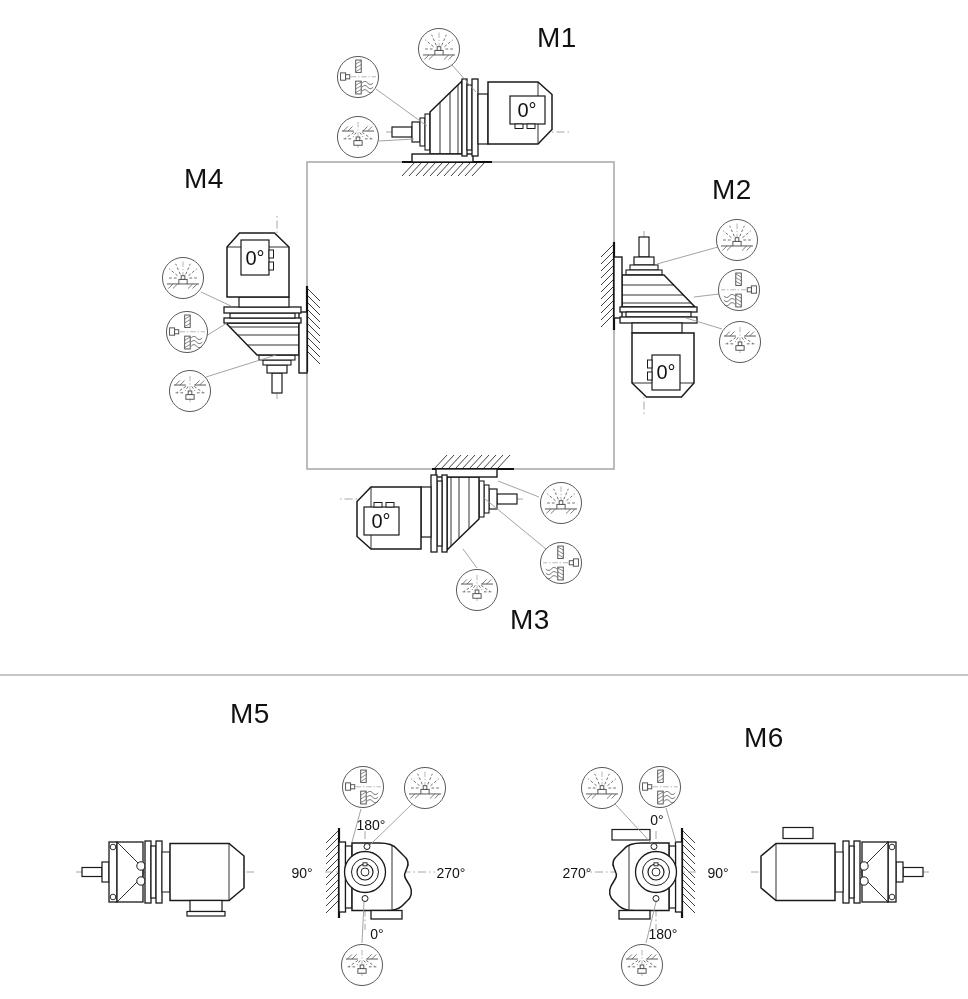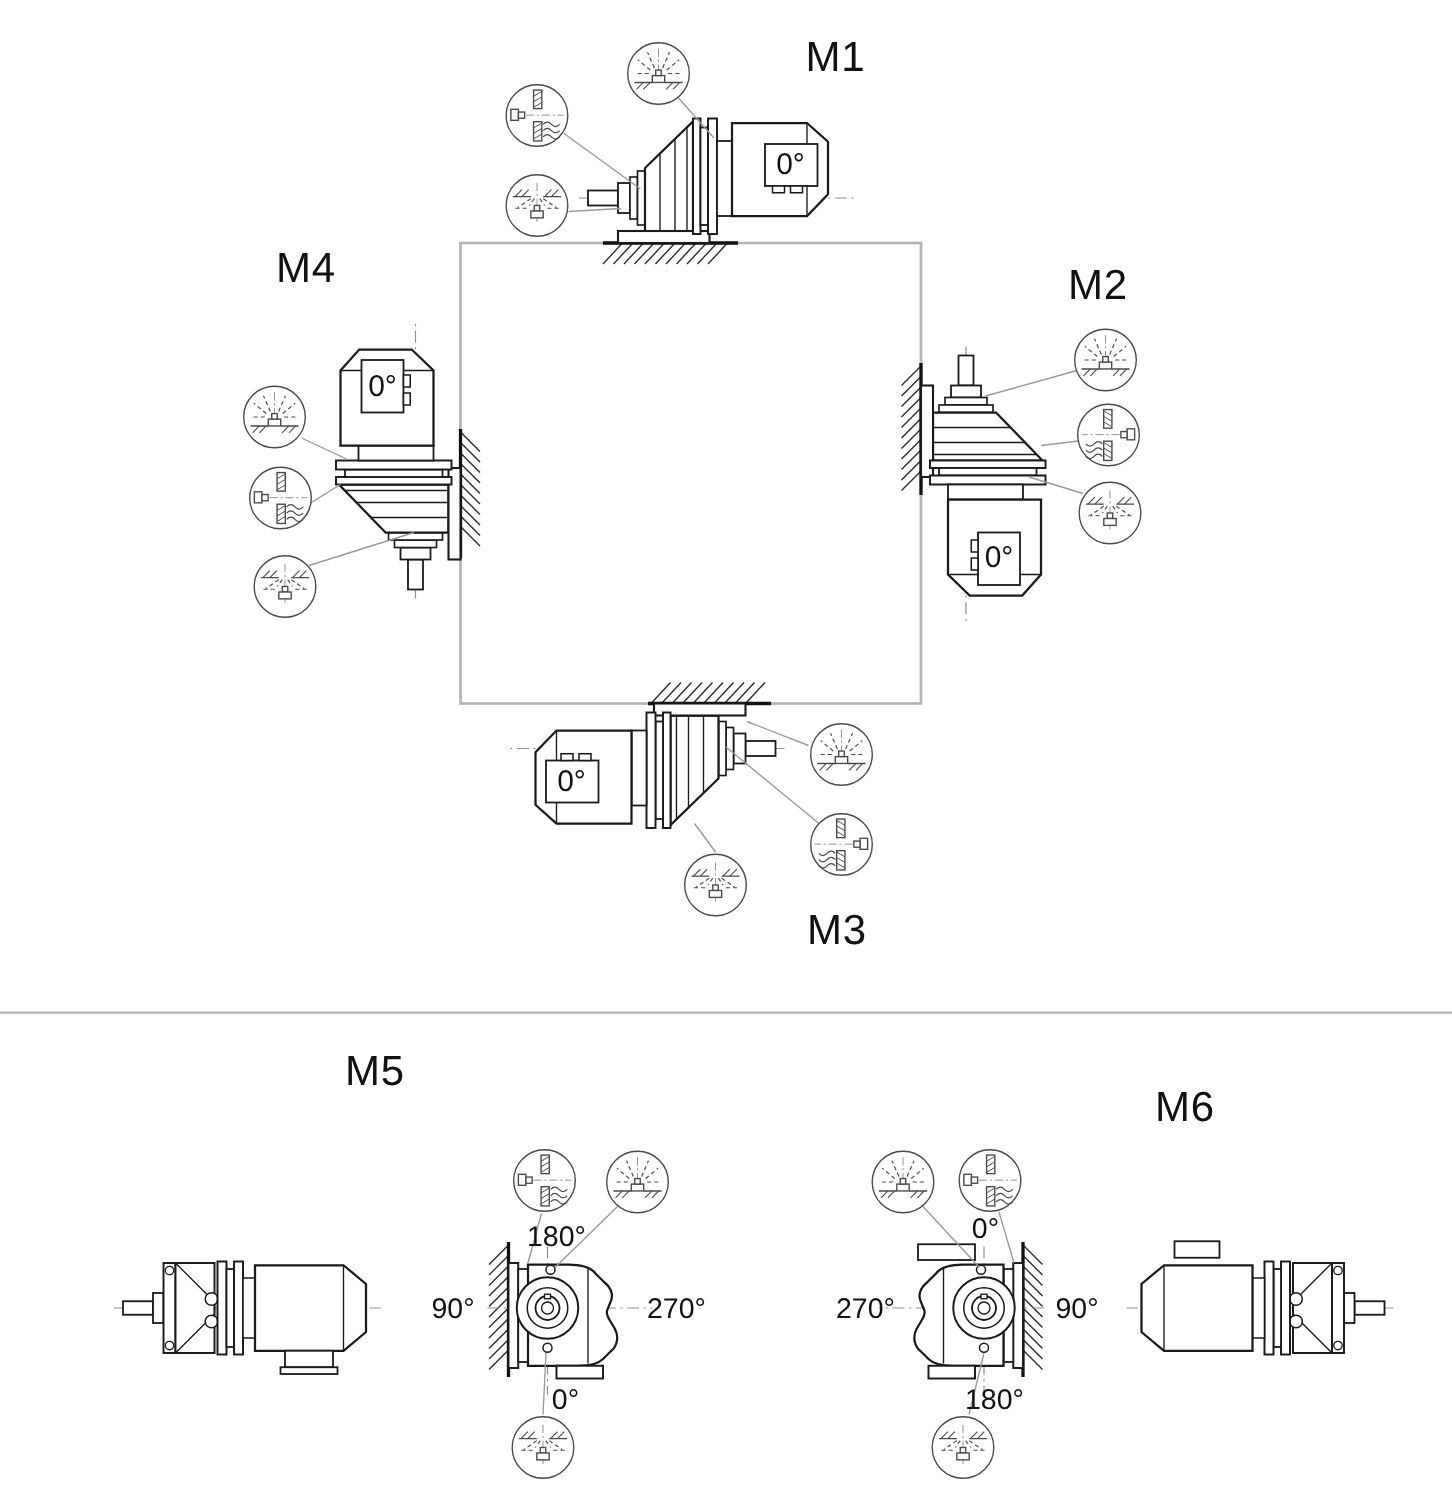"M3" div.lbl { left: 558px -> 530px }
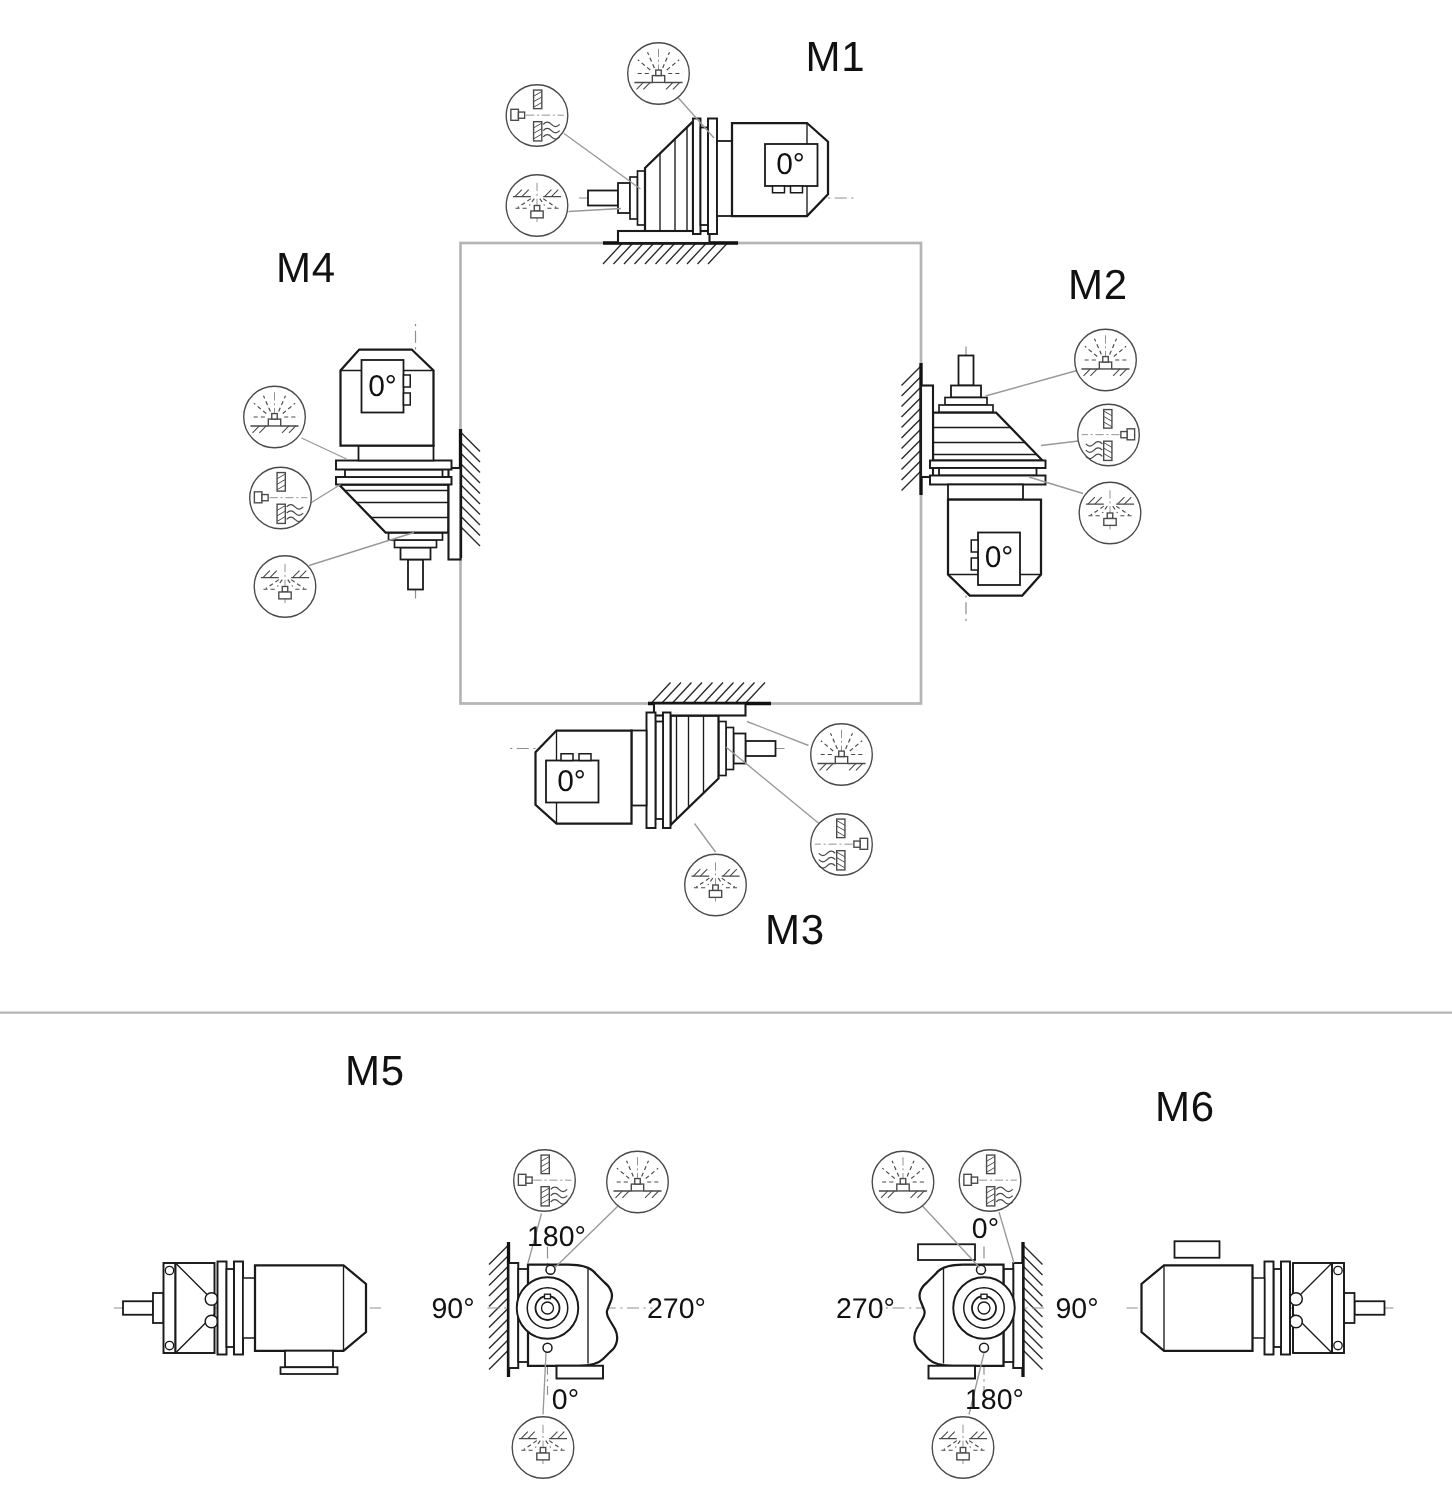"M6" div.lbl { left: 790px -> 764px }
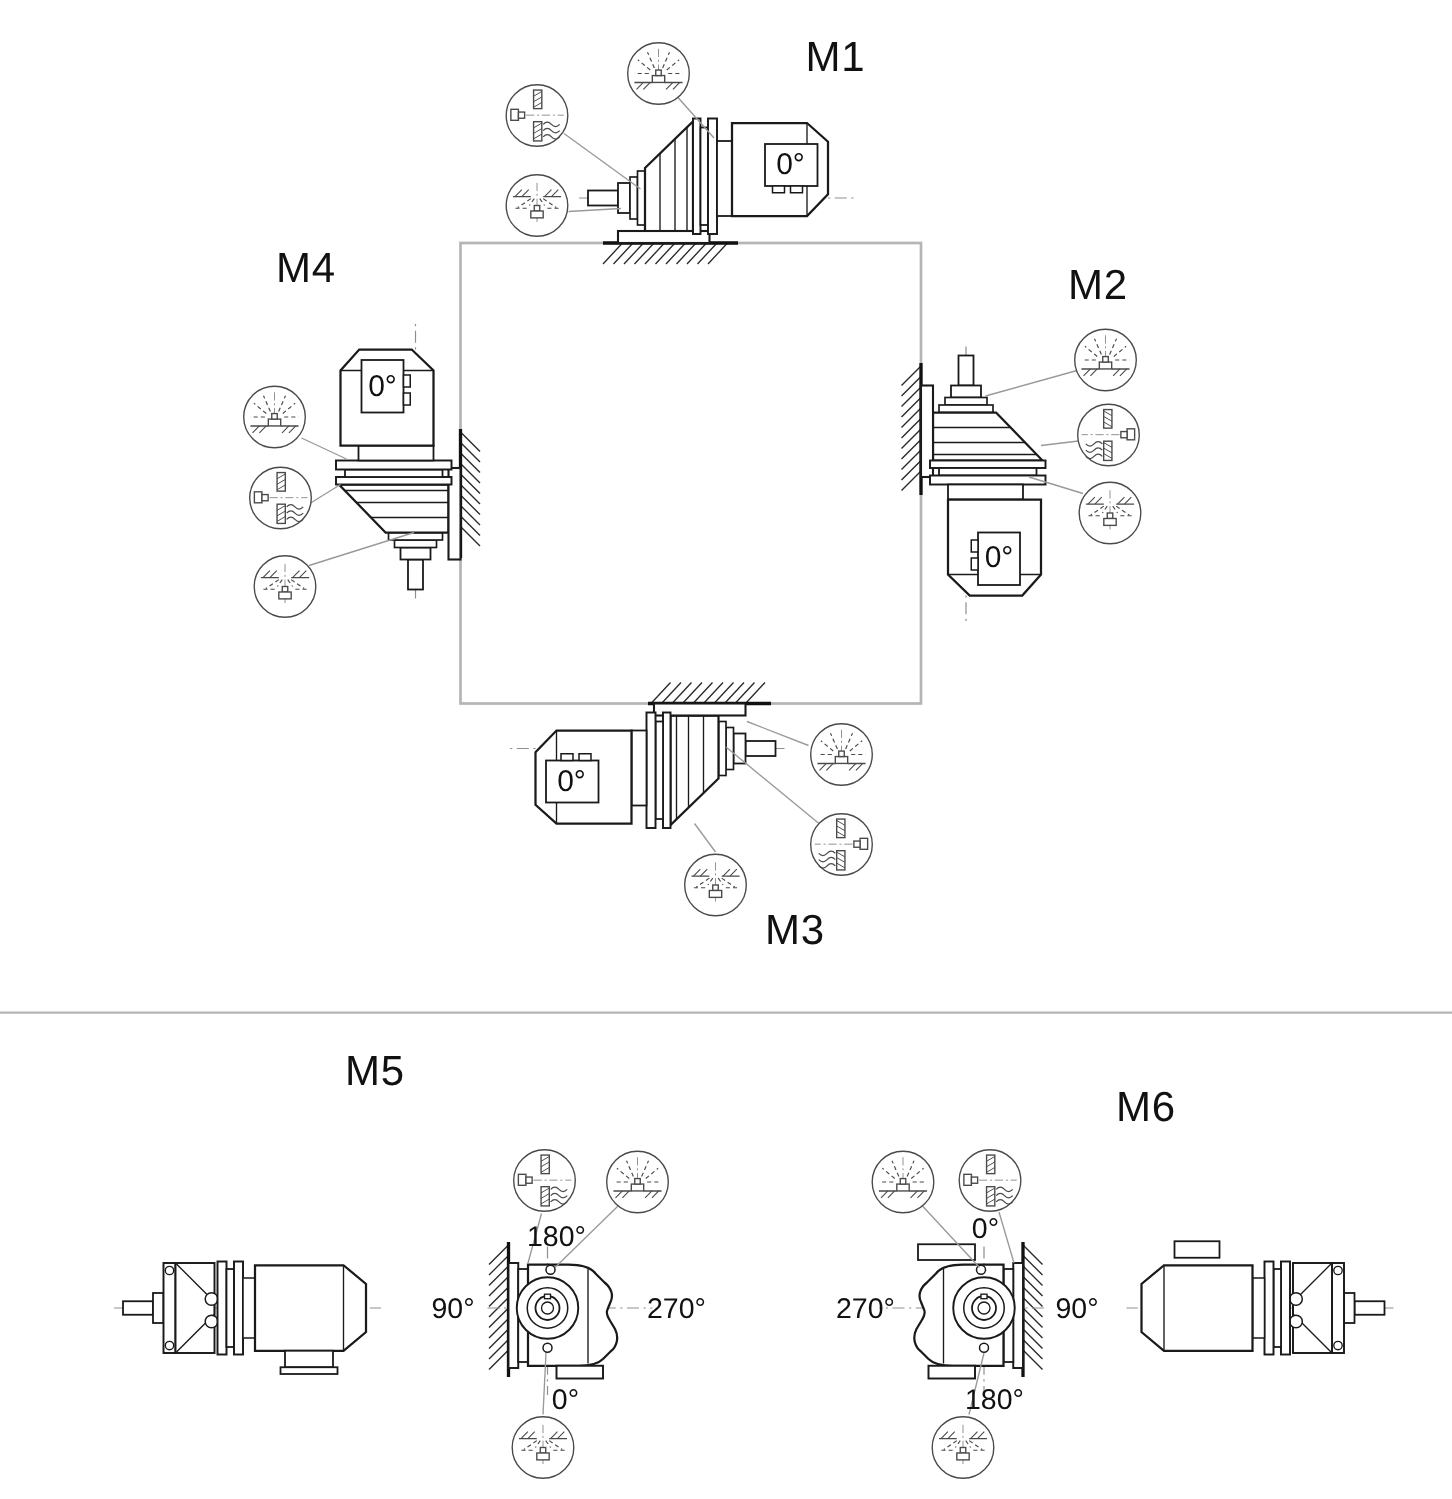"180°" .lbl.angle { font-size: 19px -> 14px }
